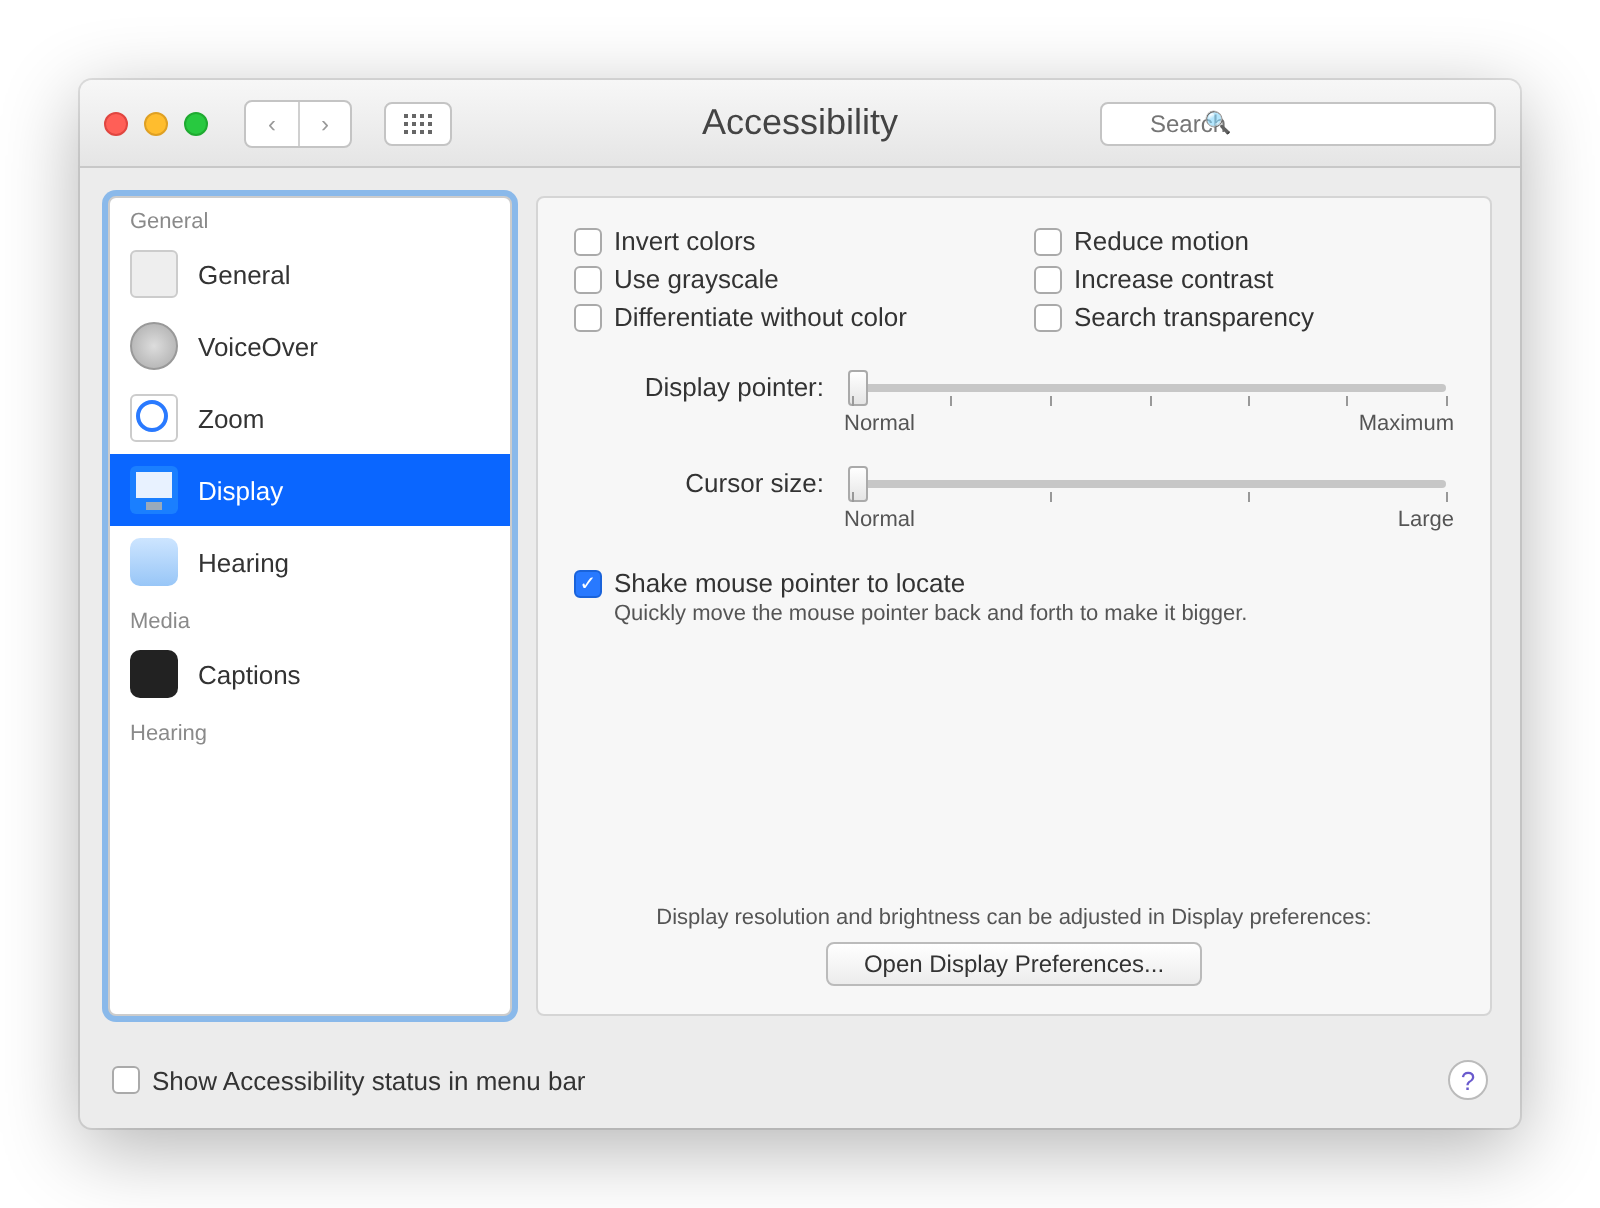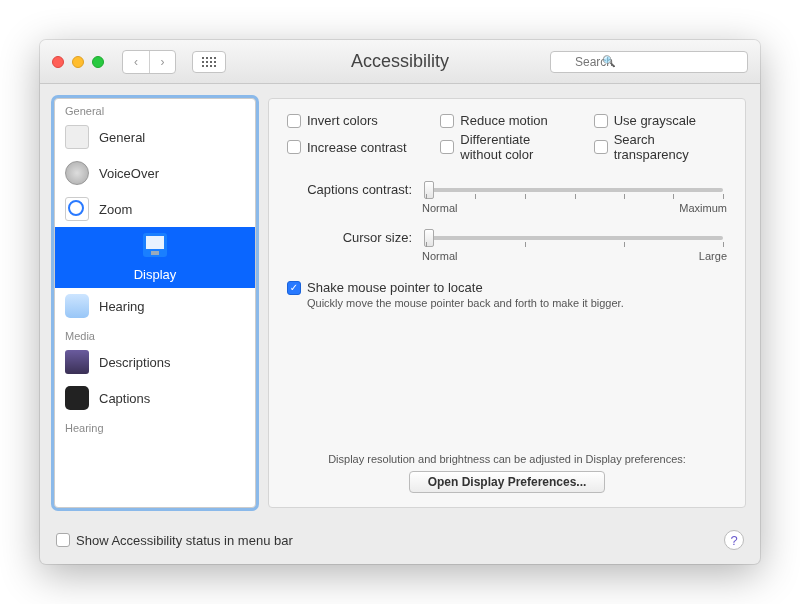"Invert colors" .check-grid { grid-template-columns: 1fr 1fr 1fr -> 1fr 1fr }
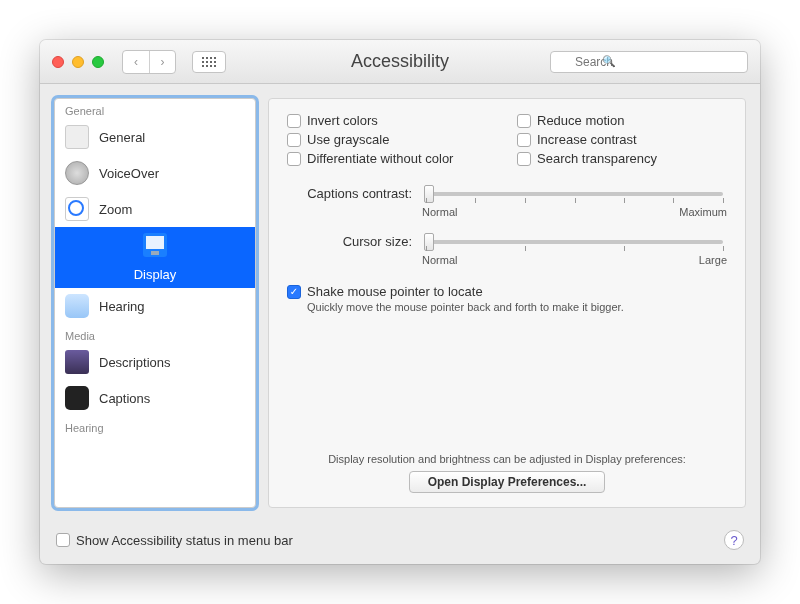"Captions contrast:" div.slider-label { text: Captions contrast -> Display pointer }
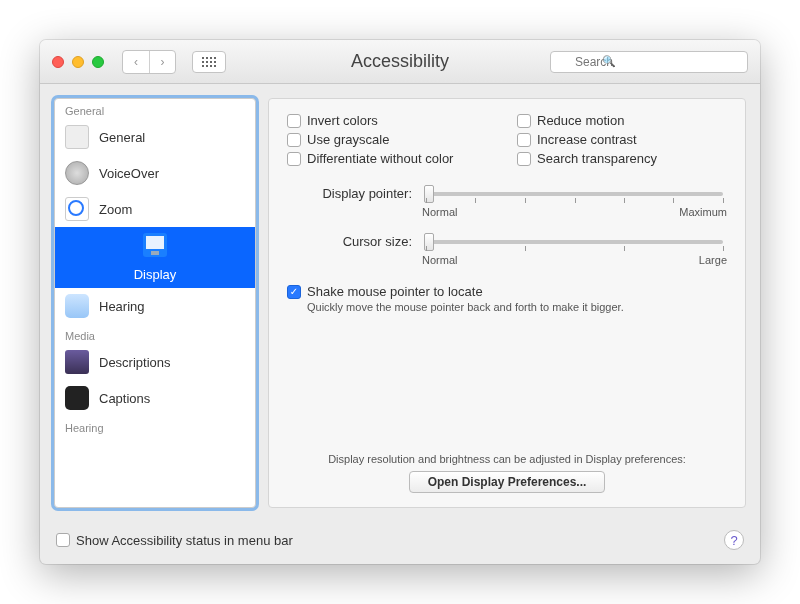"Display" .sb-item.selected { flex-direction: column -> none }
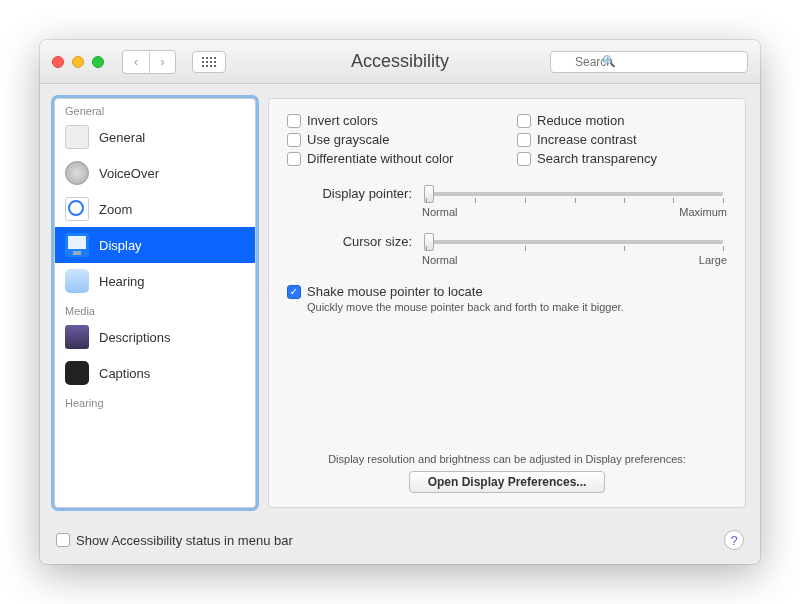"Descriptions" div.sb-item { html: <div> <div></div> <span>Descriptions</span> </div> -> none }
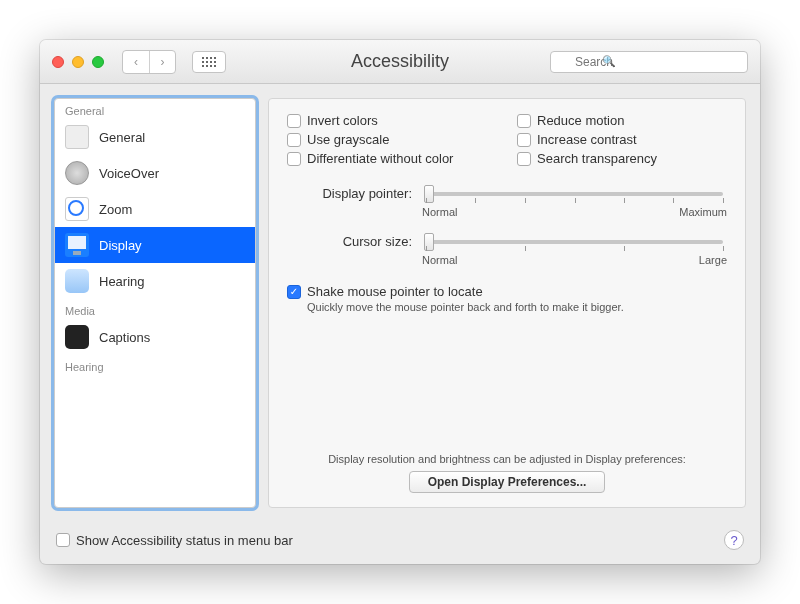"Open Display Preferences..." .open-btn { font-weight: bold -> none }
